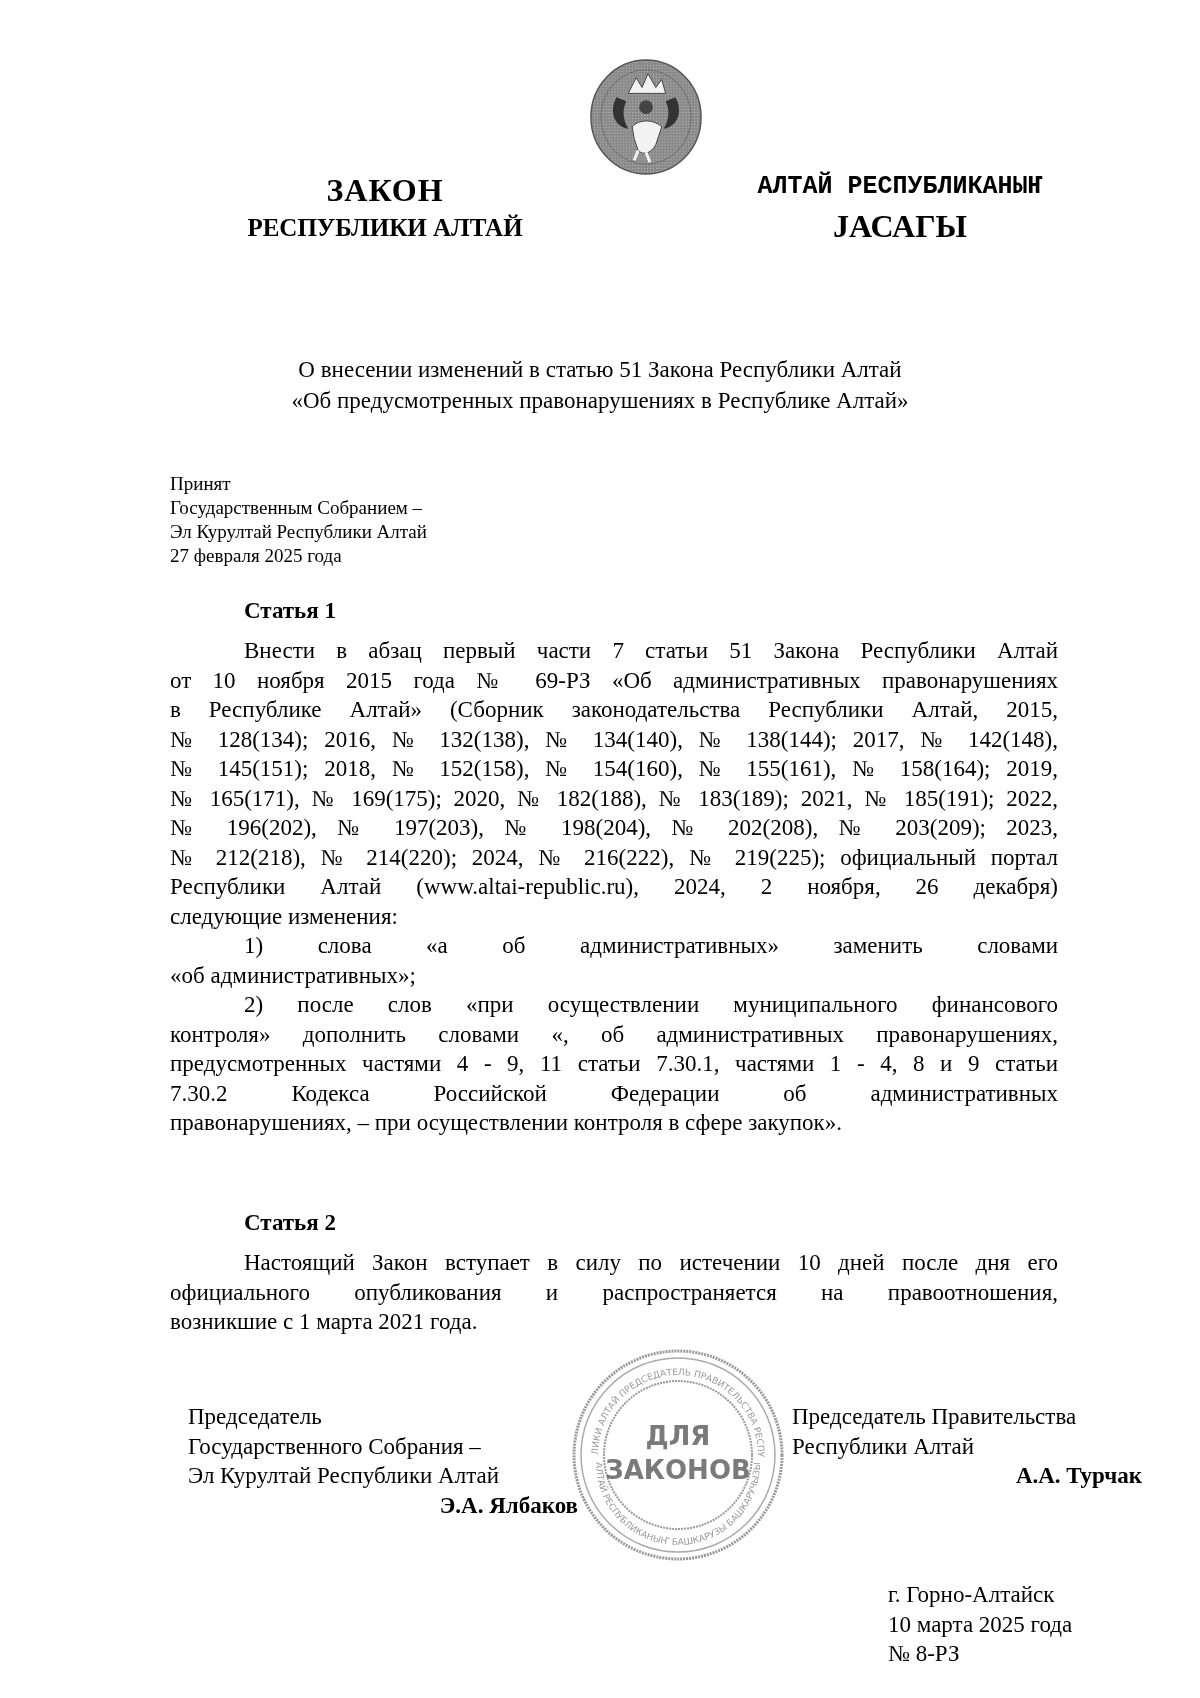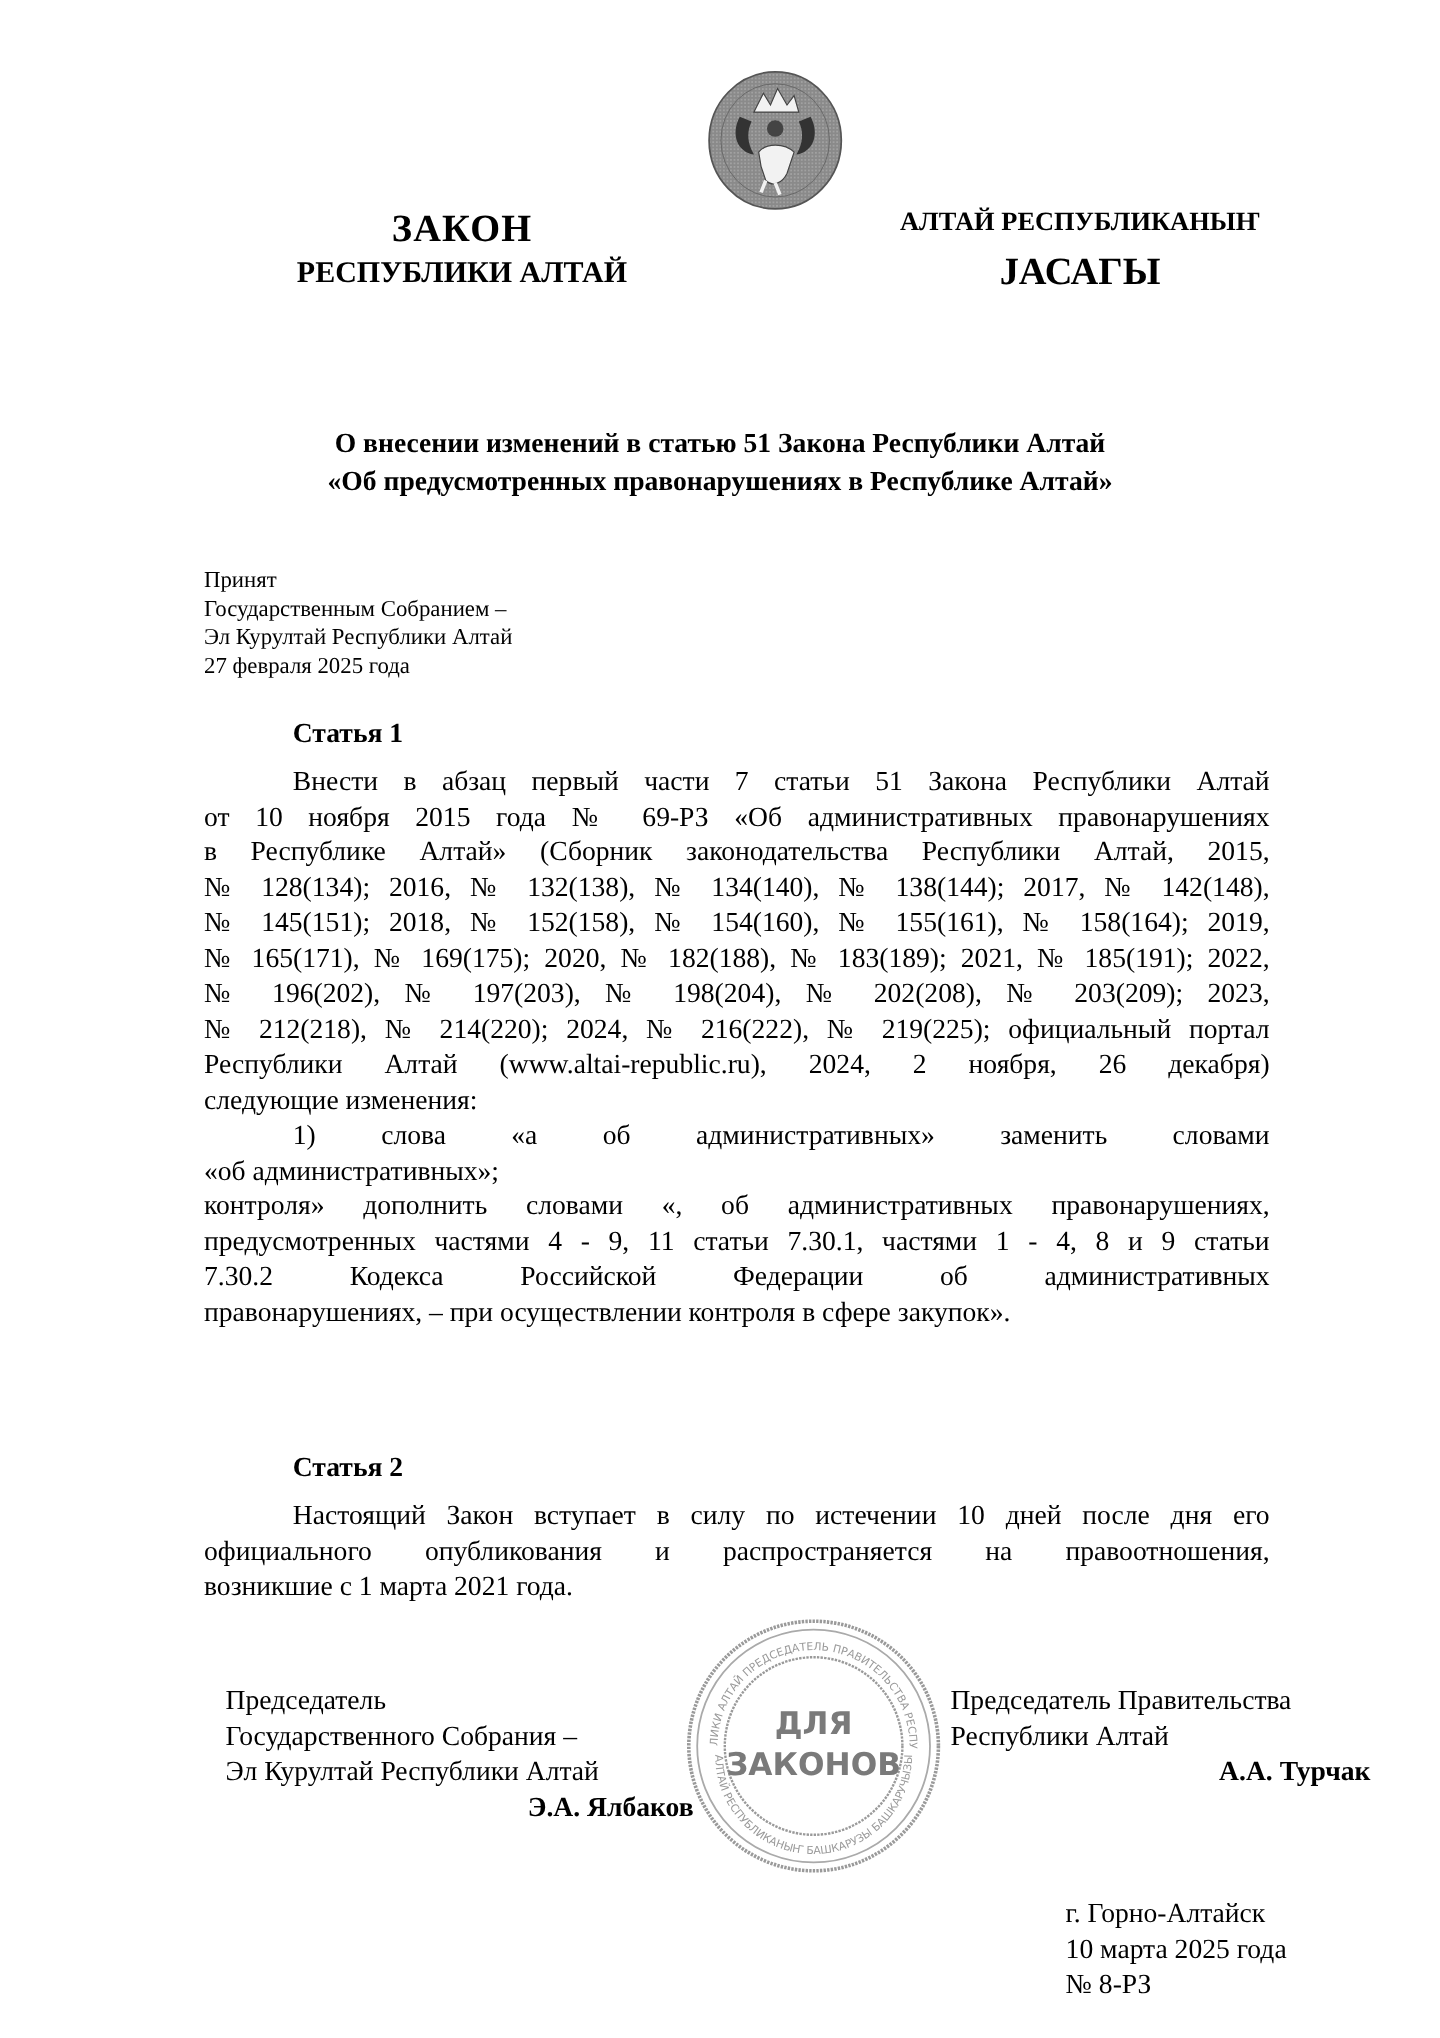"АЛТАЙ РЕСПУБЛИКАНЫҤ" .hdr-right-1 { font-family: none -> Liberation Mono, monospace; font-size: 22px -> 25px }
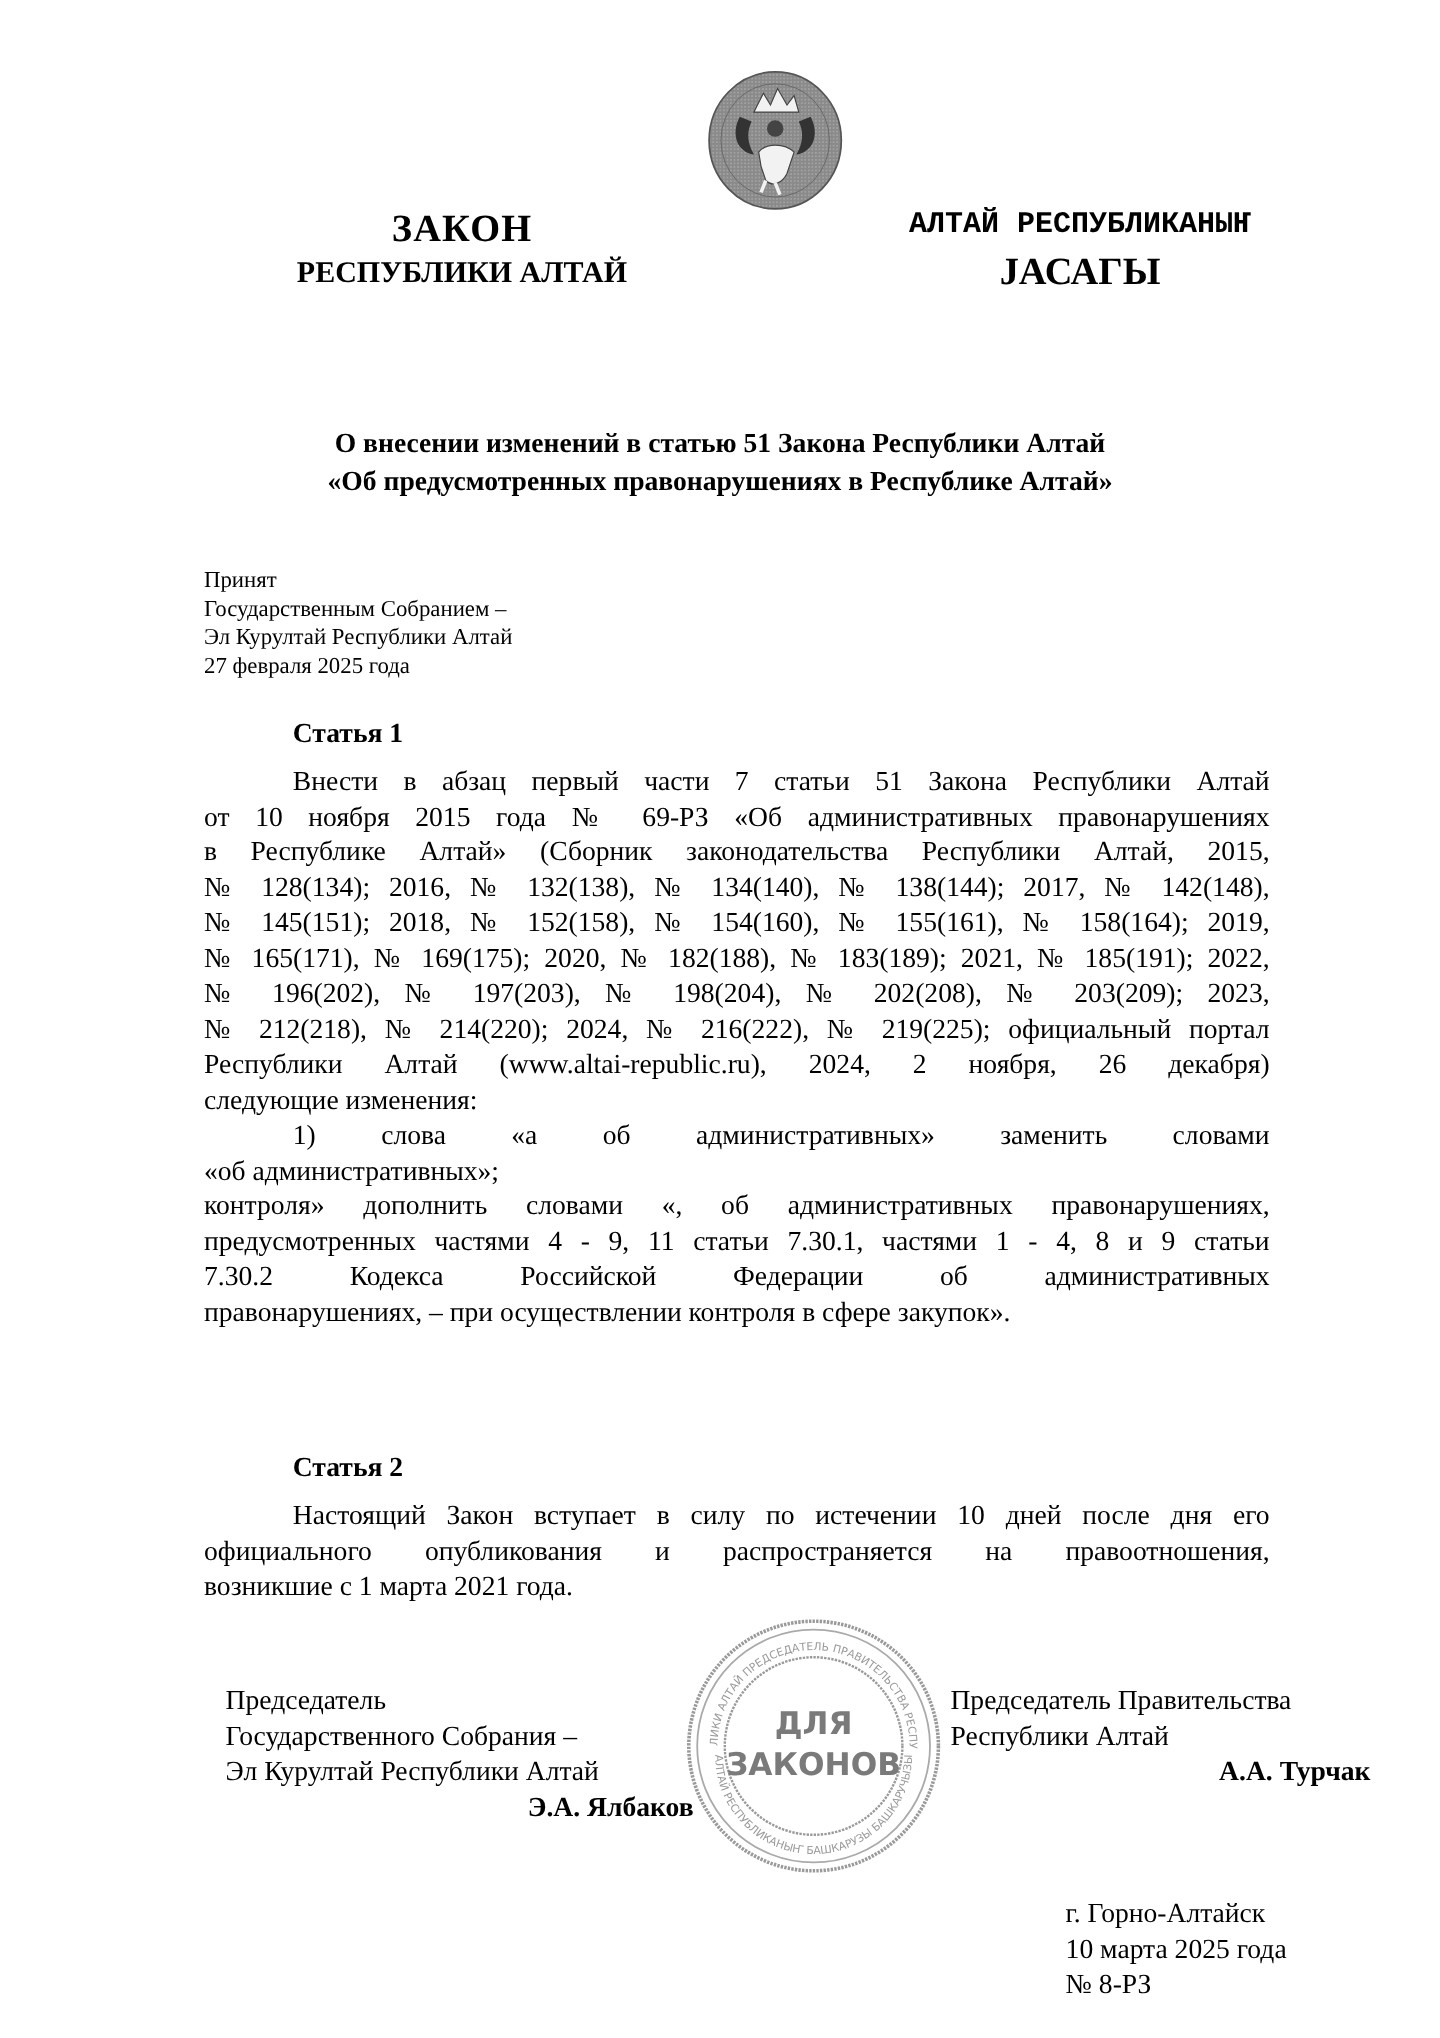"О внесении изменений в статью" .title { font-weight: bold -> normal }
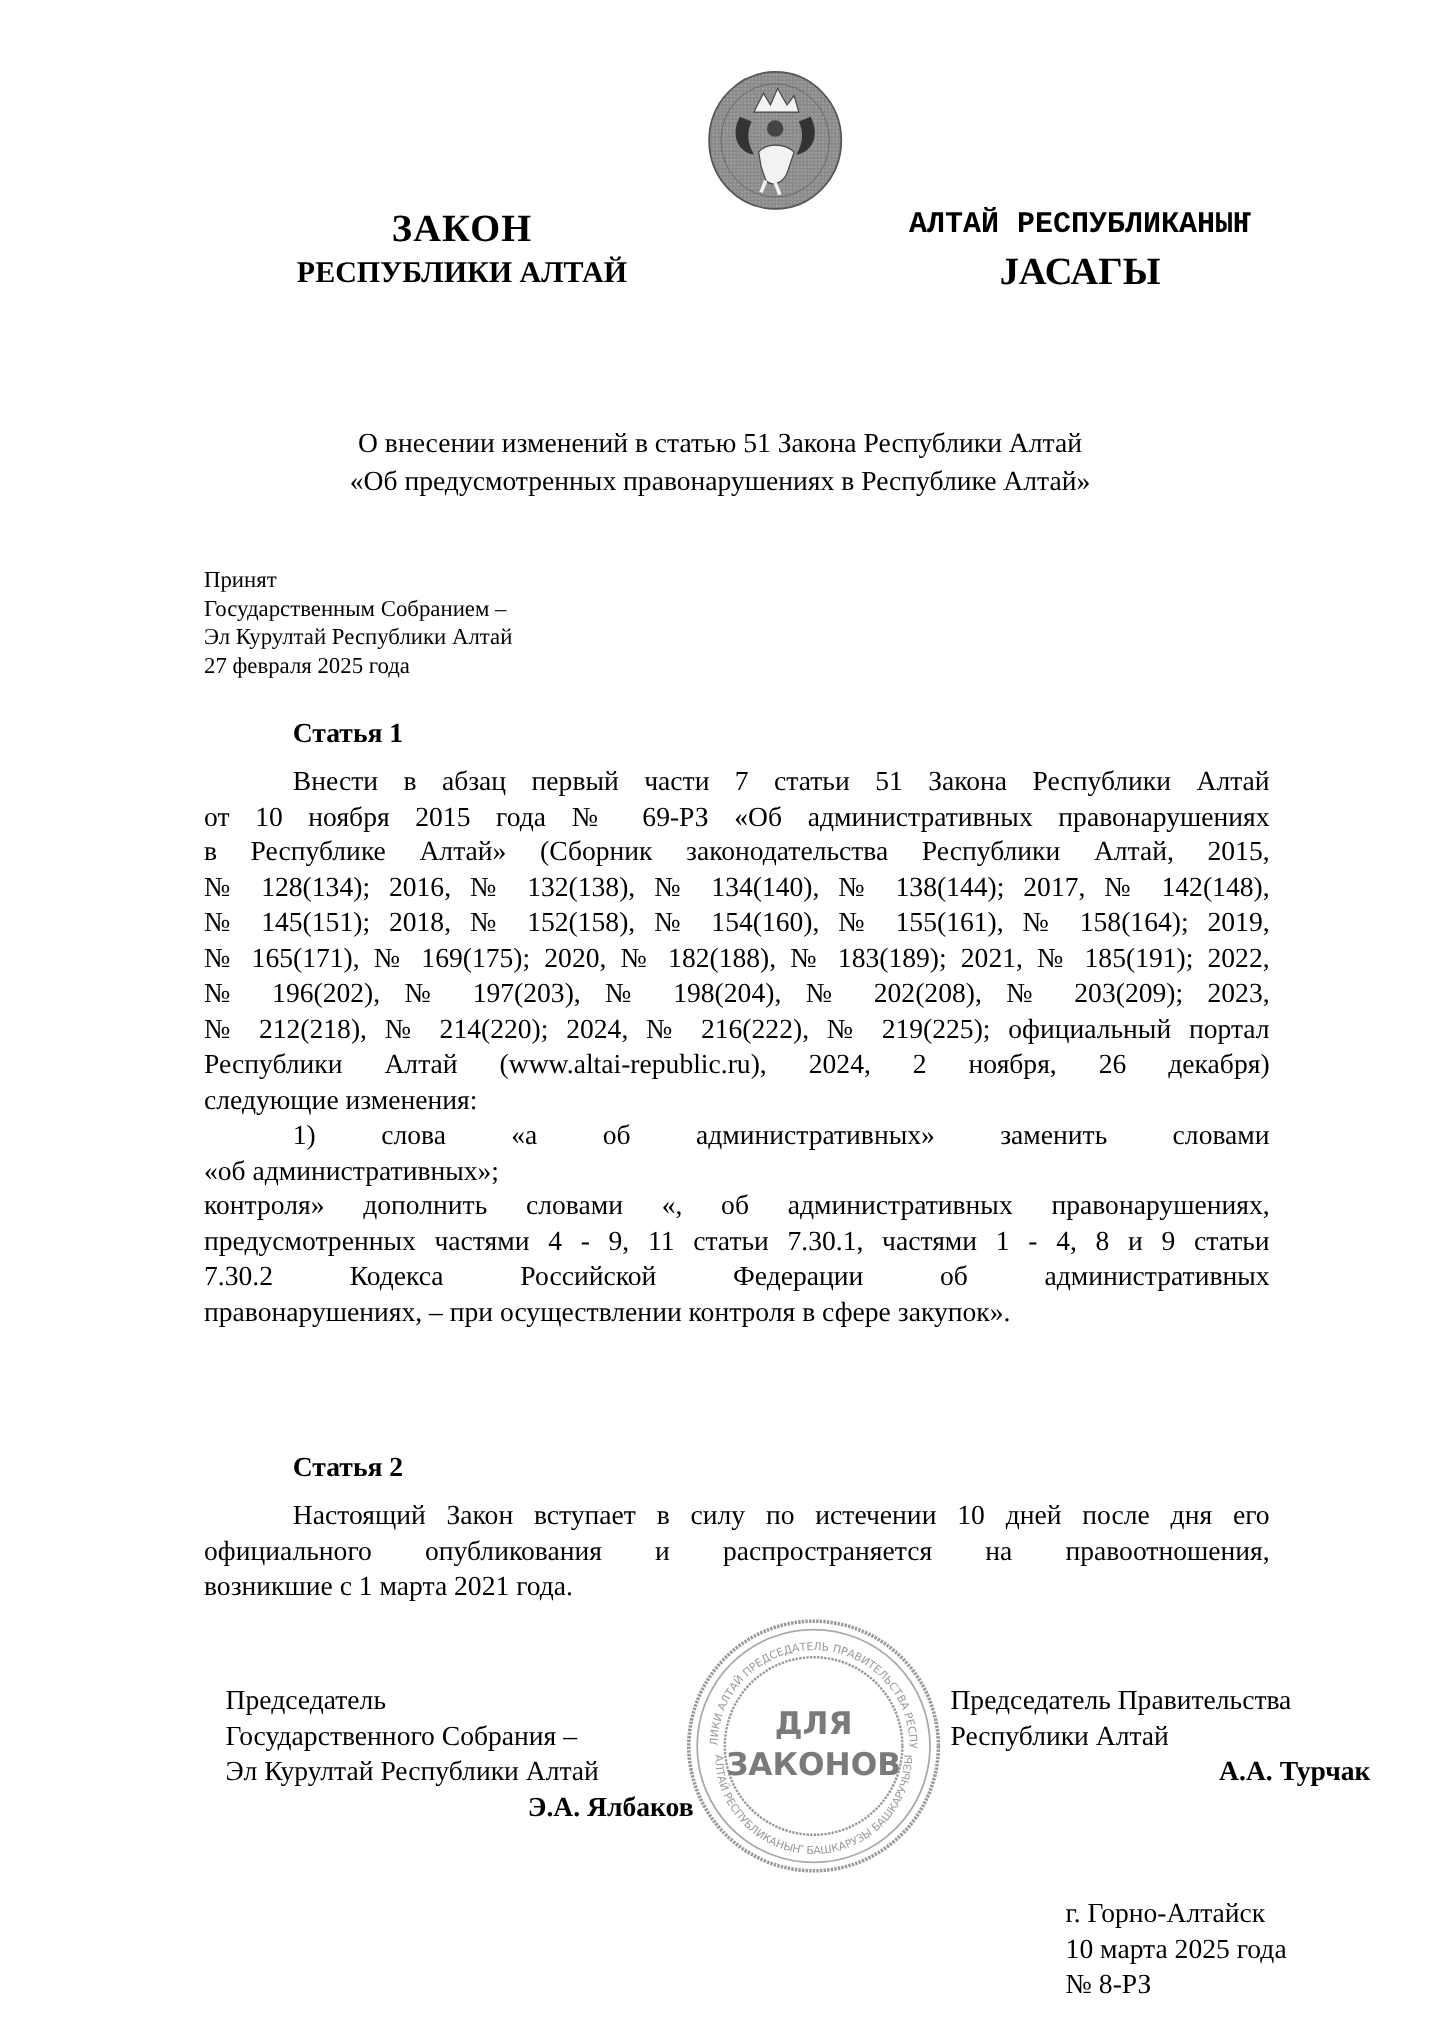"2) после слов «при осуществлении" span.line { html: none -> <span>2) после слов «при осуществлении муниципального финансового</span> }
